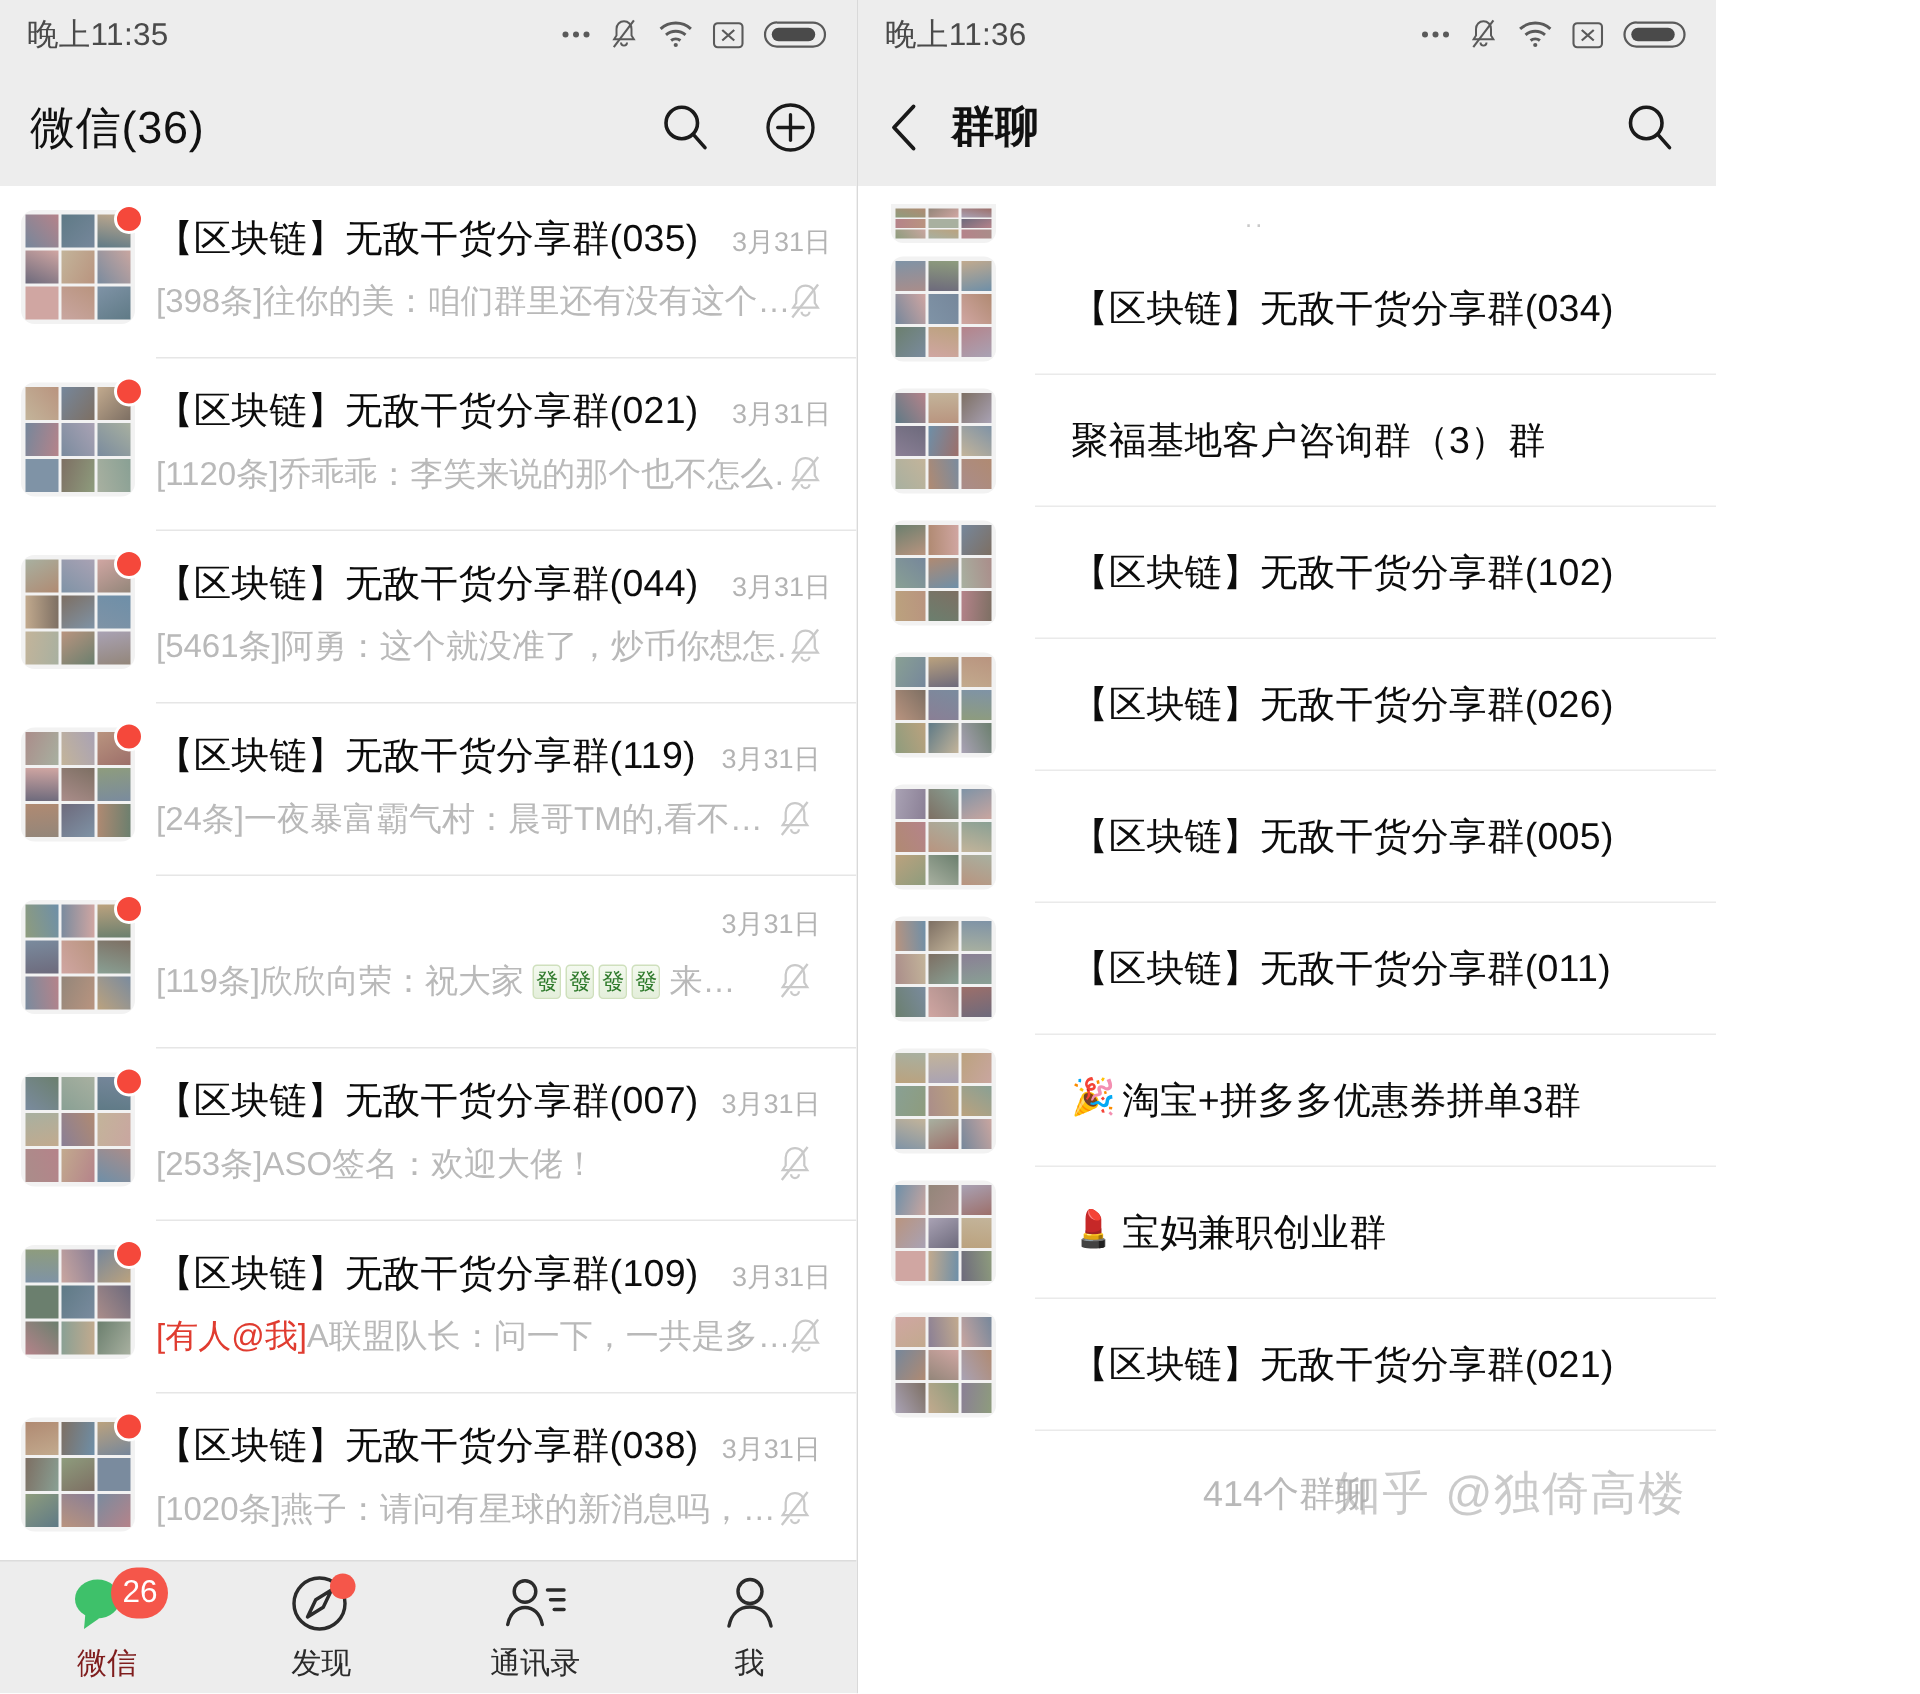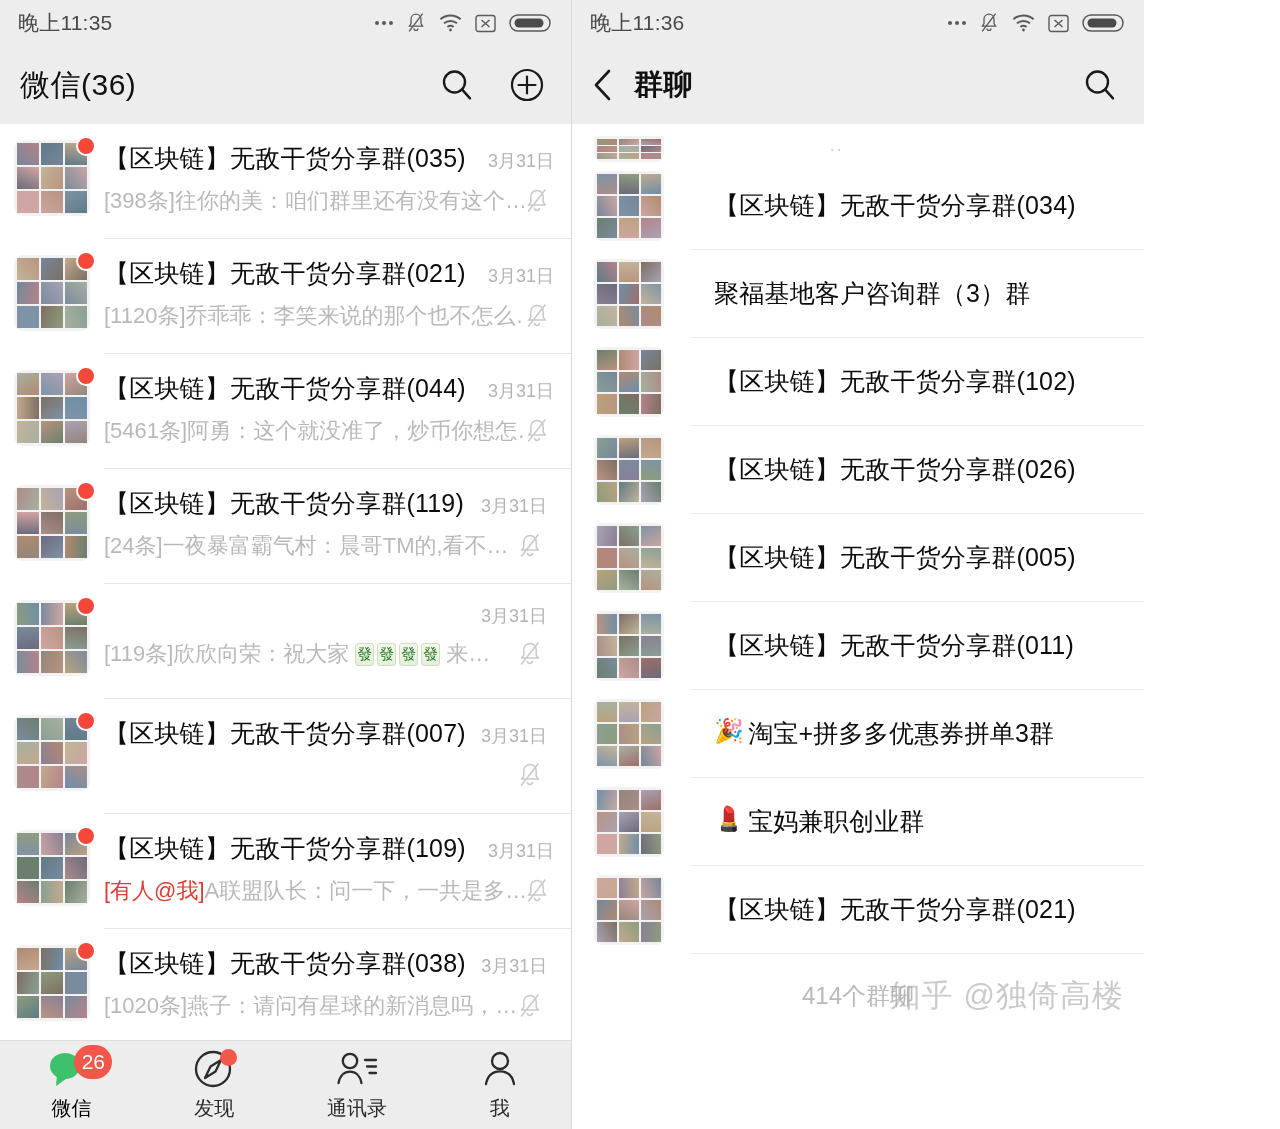"[253条]" span.chat-snippet { html: none -> <span> <span>[253条]</span> <span>ASO签名：欢迎大佬！</span> </span> }
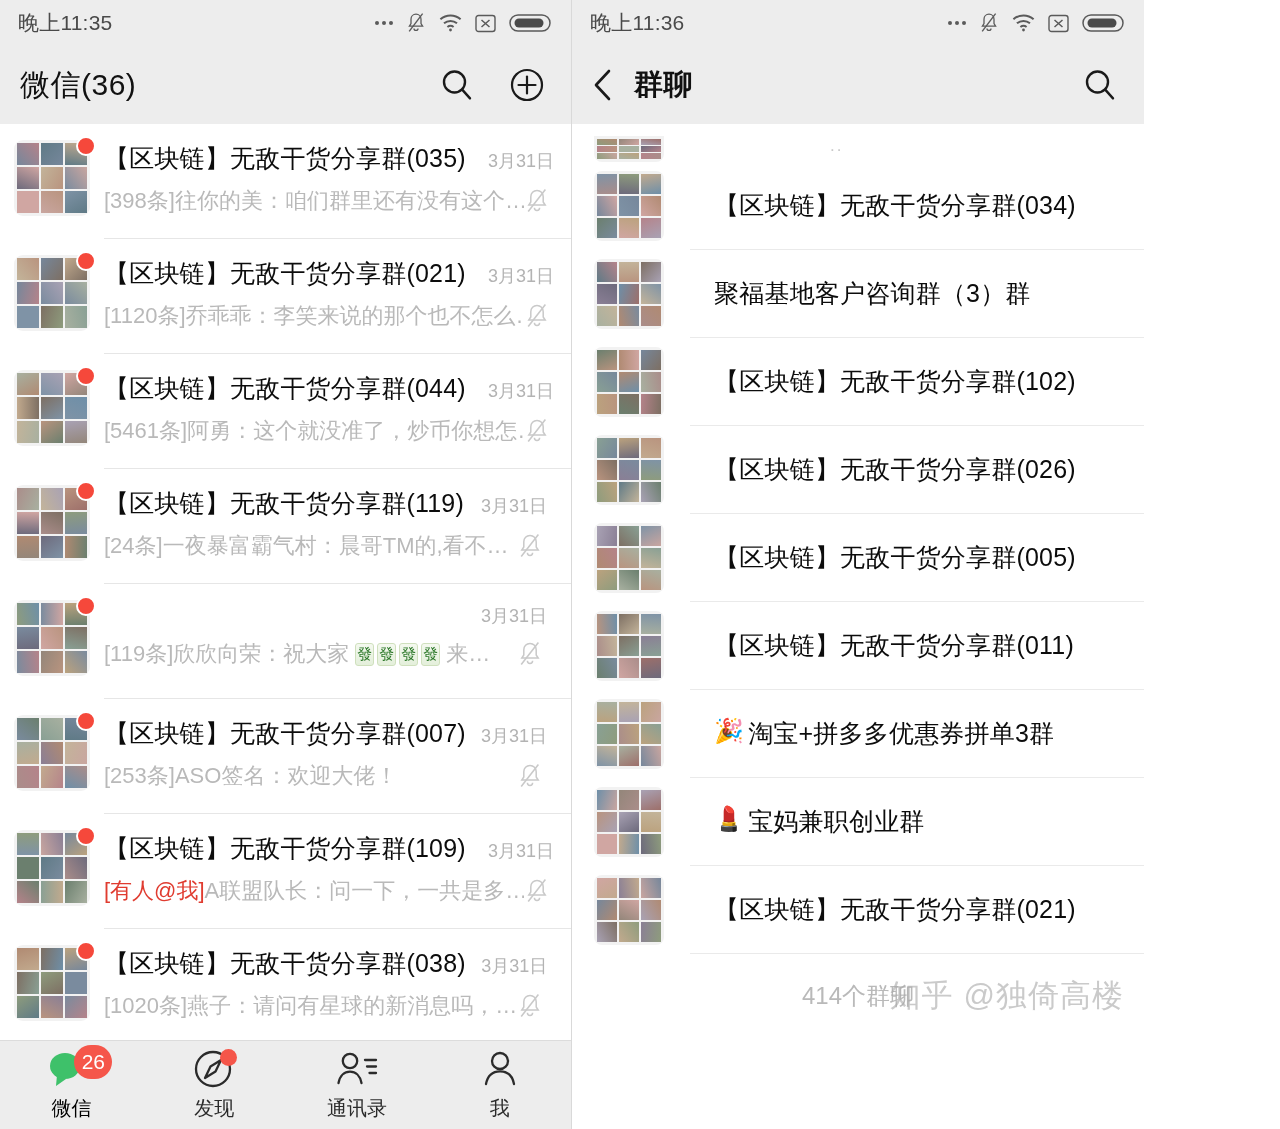"微信" .tab.active .tab-label { color: #000000 -> #7f1d1d }
